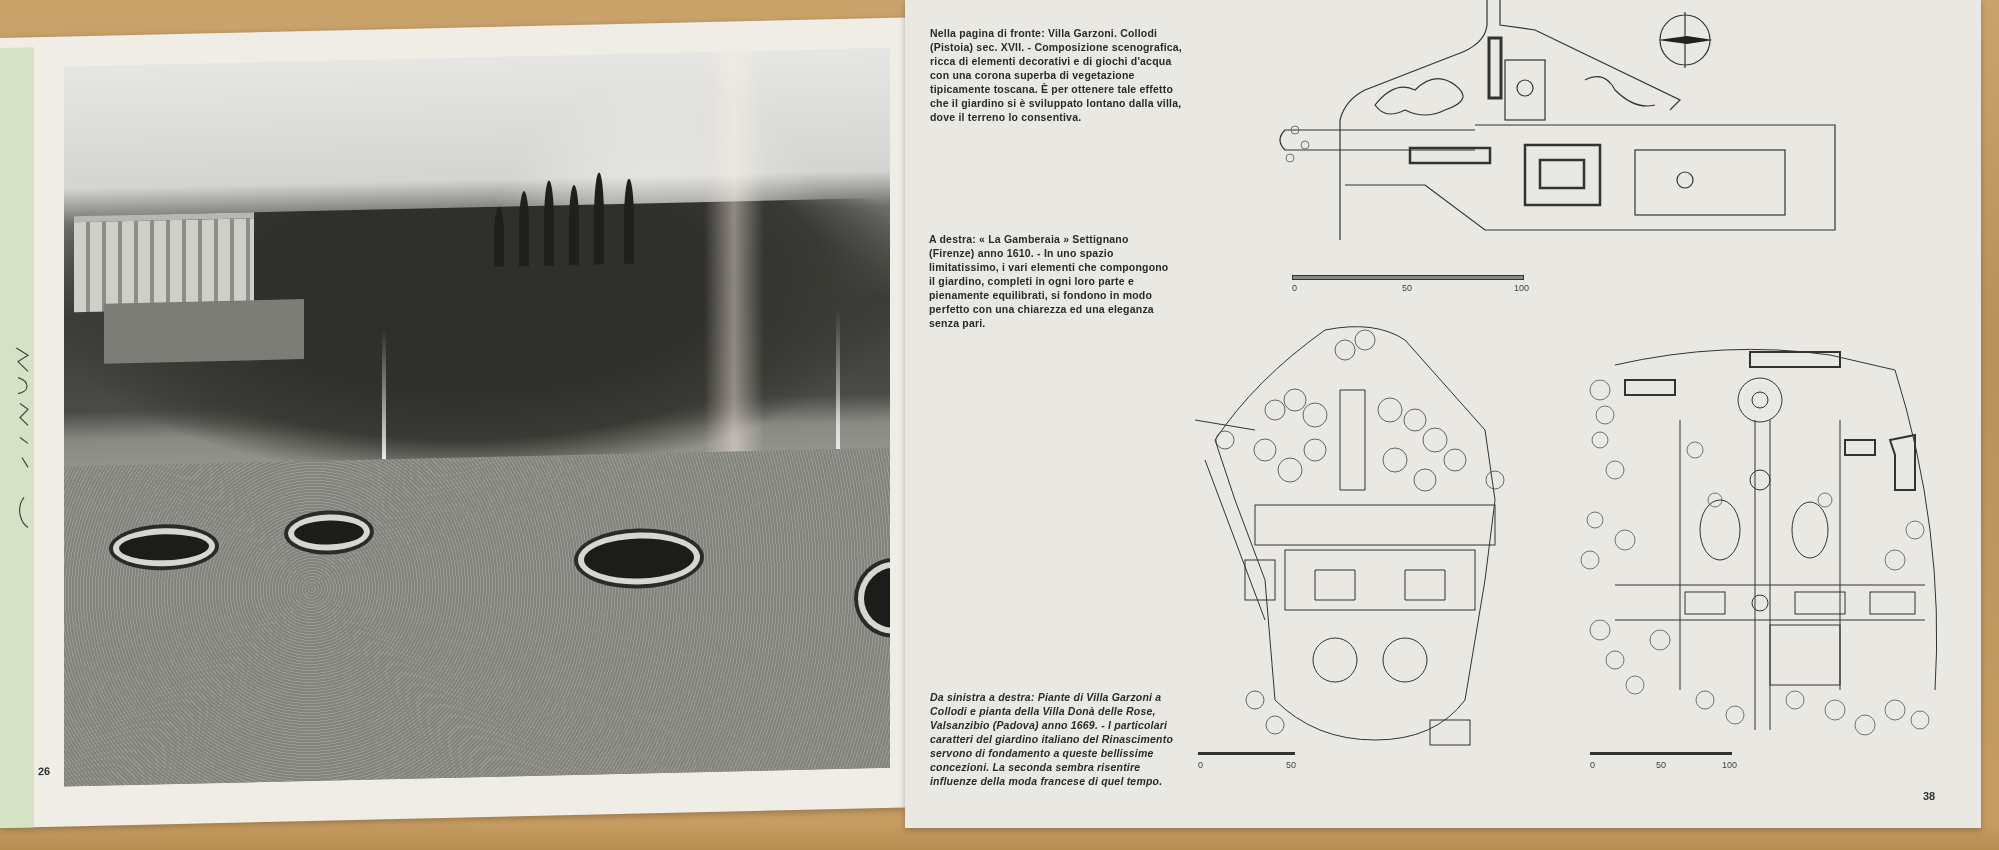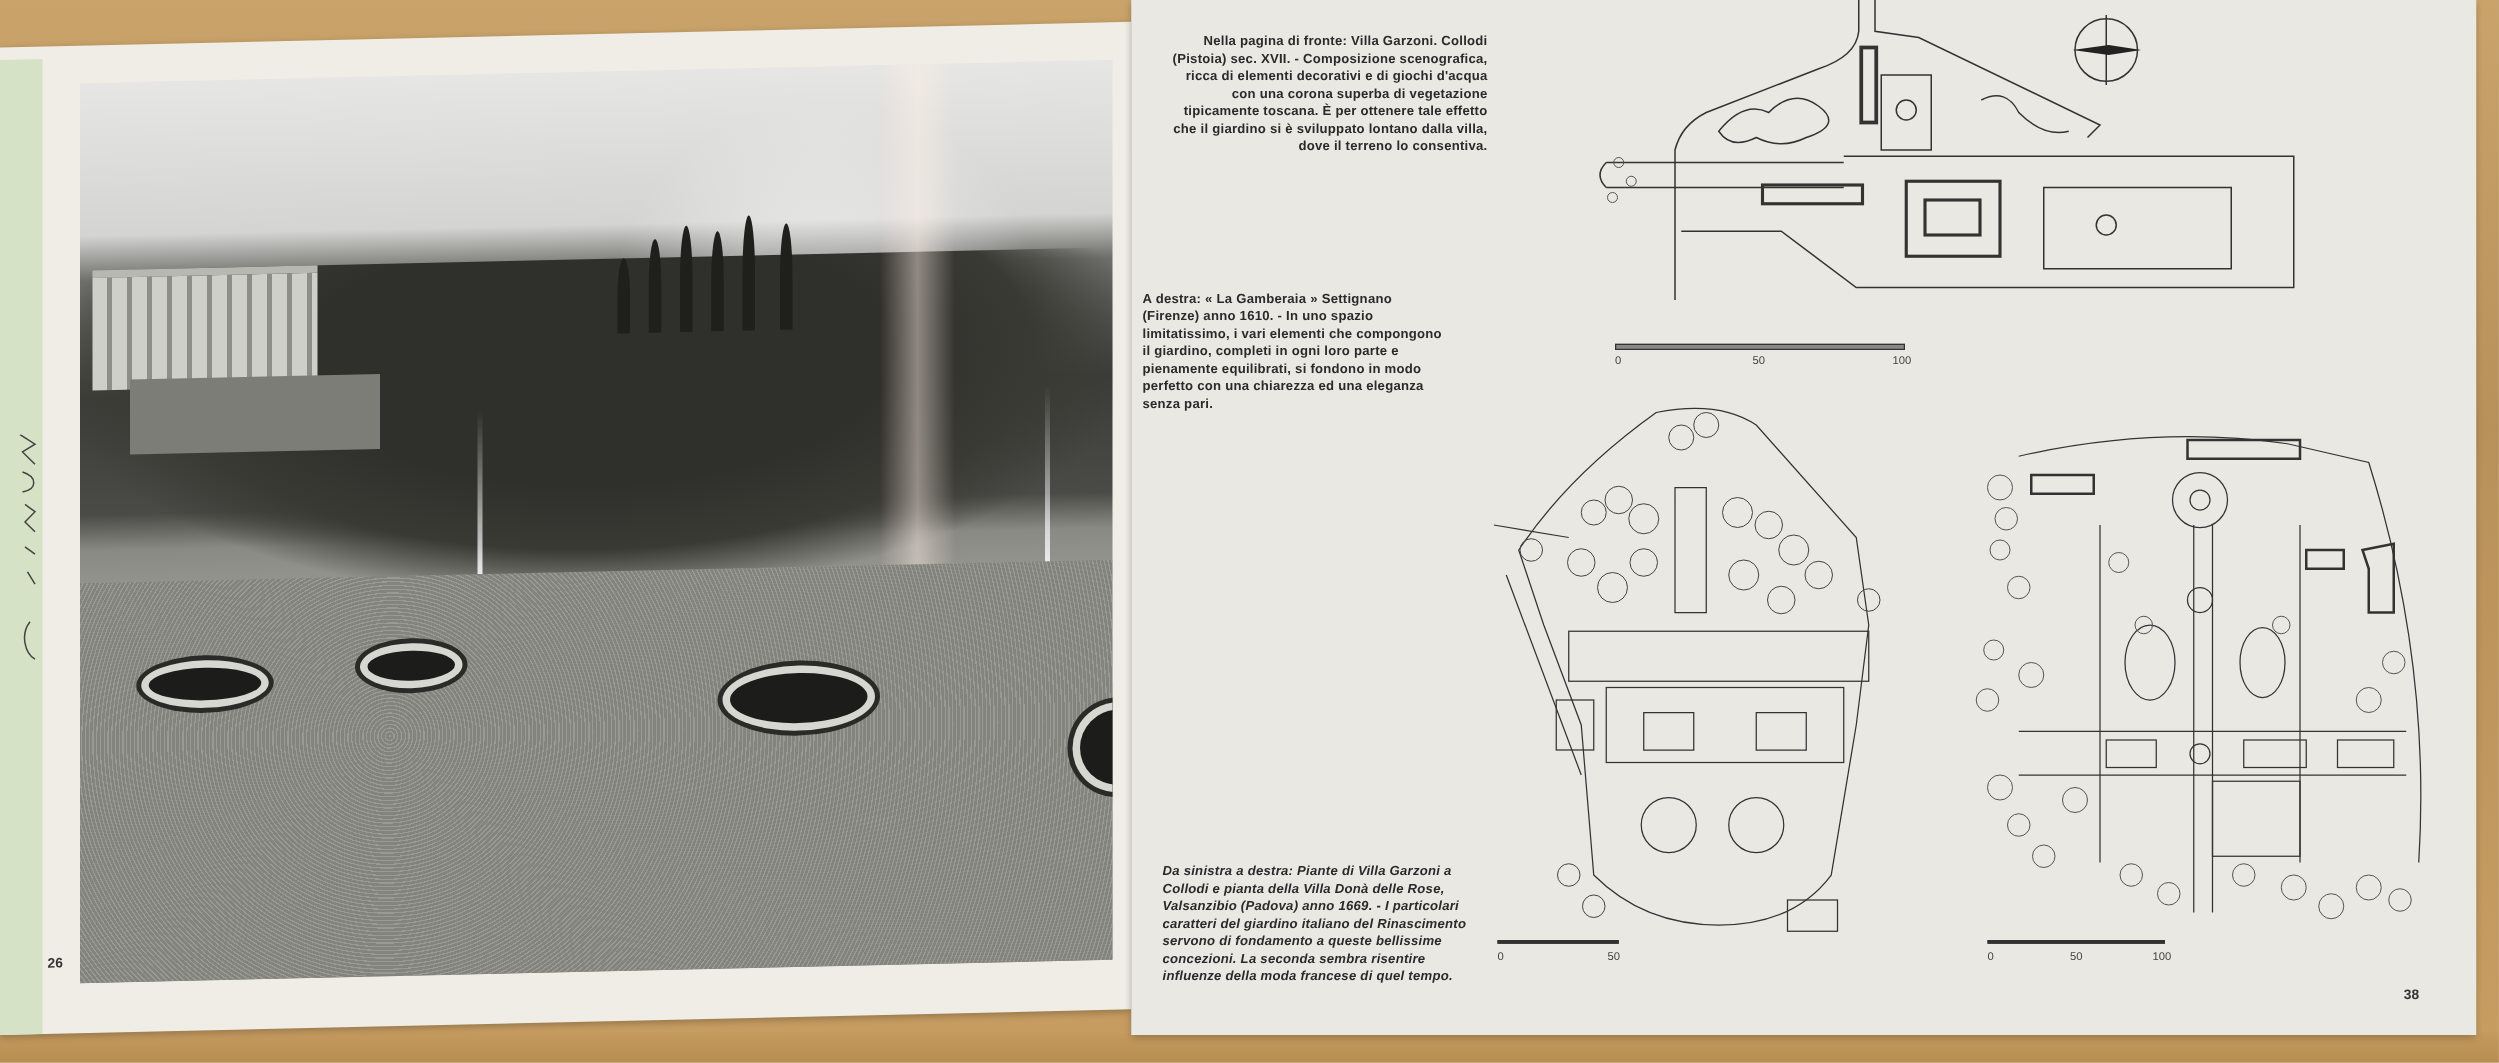"Nella pagina di fronte: Villa" .cap1 { text-align: right -> none }
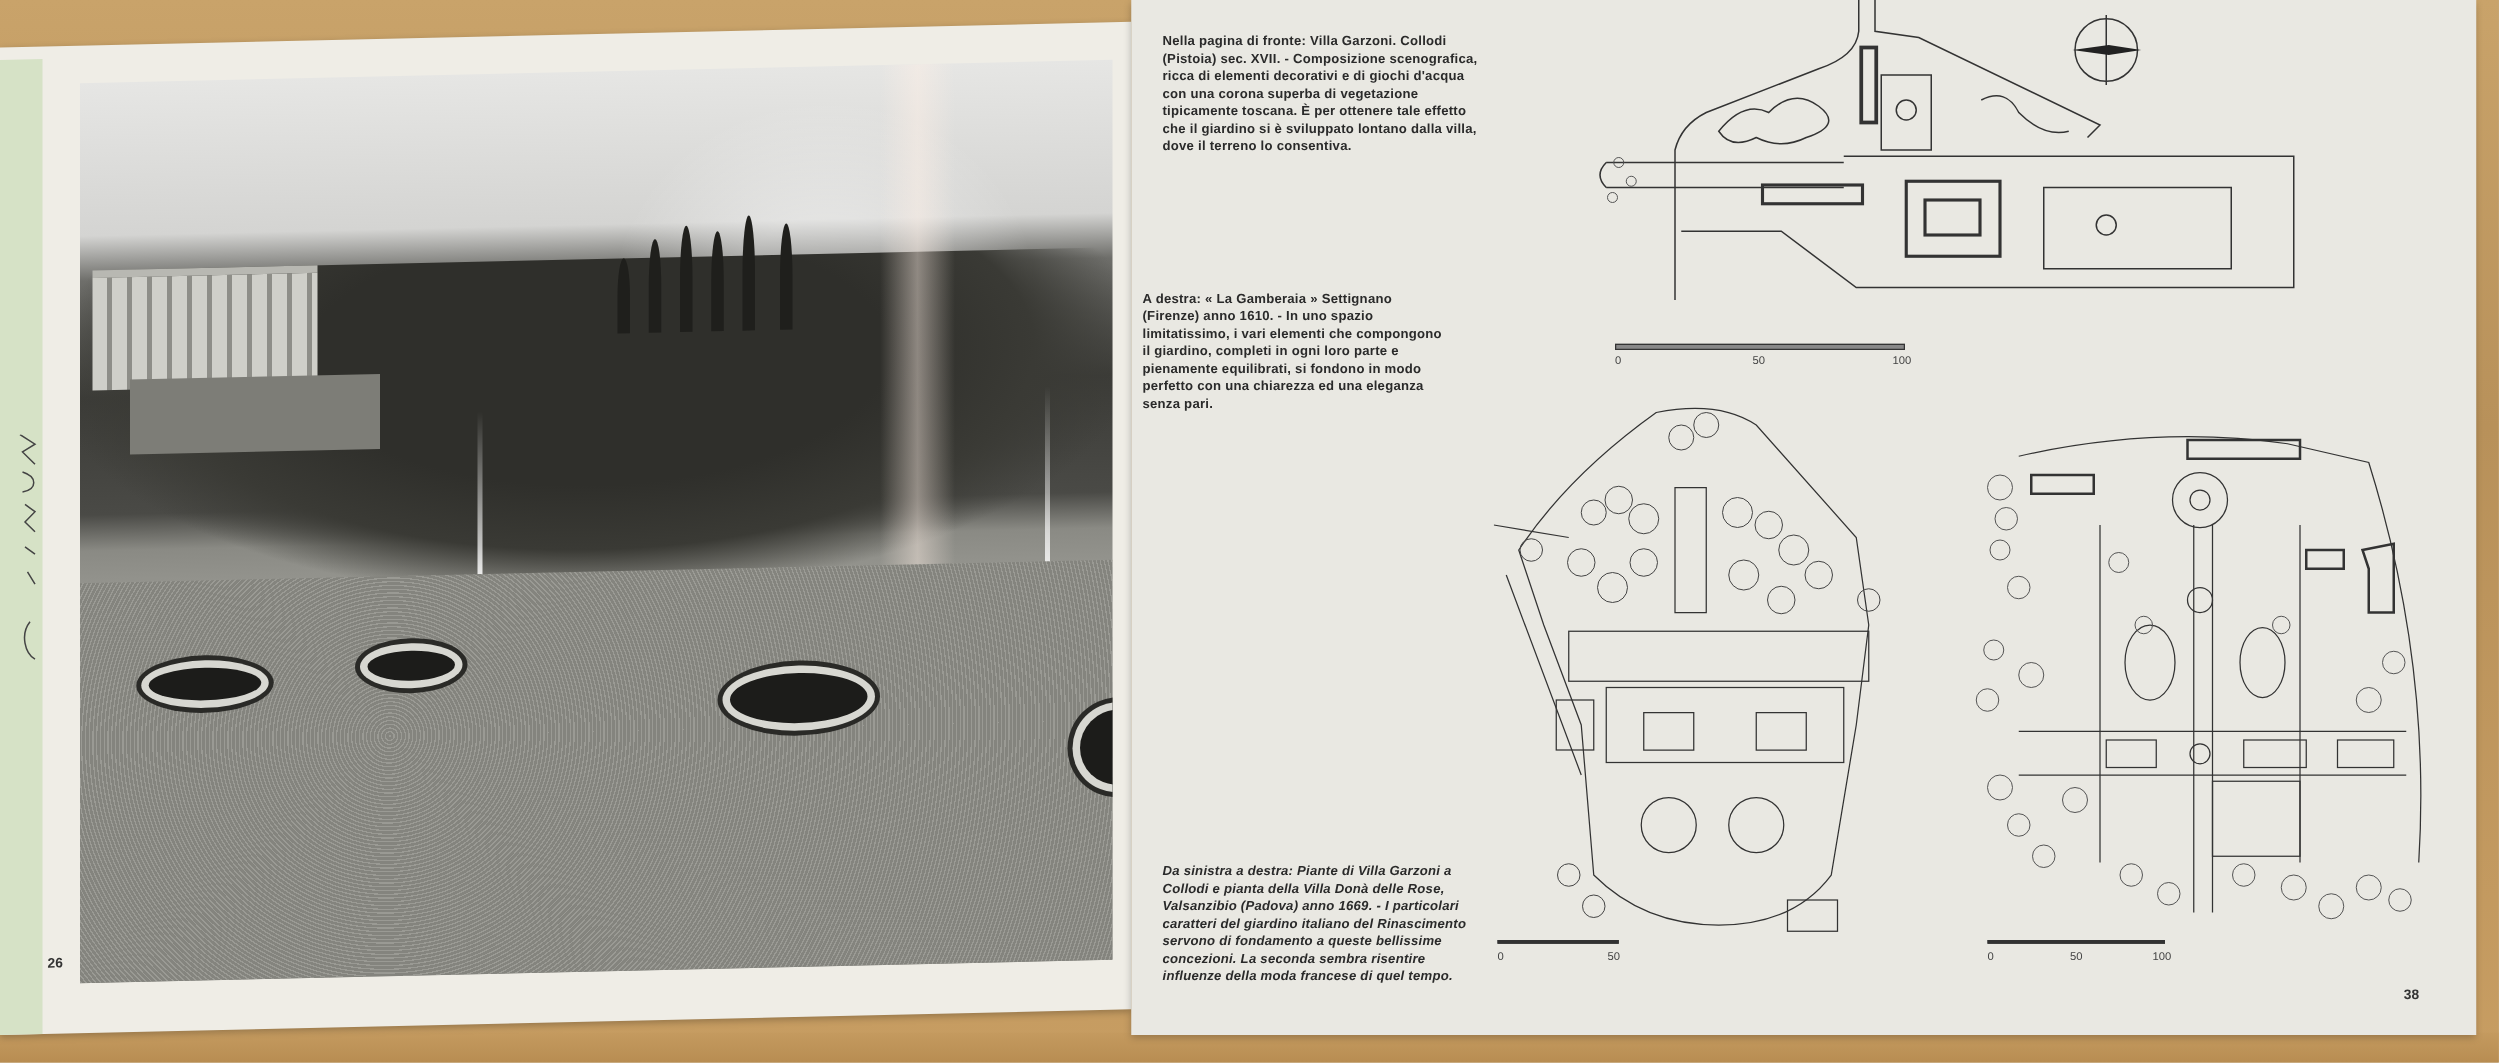"A destra: « La Gamberaia" .cap2 { left: 9px -> 24px }
